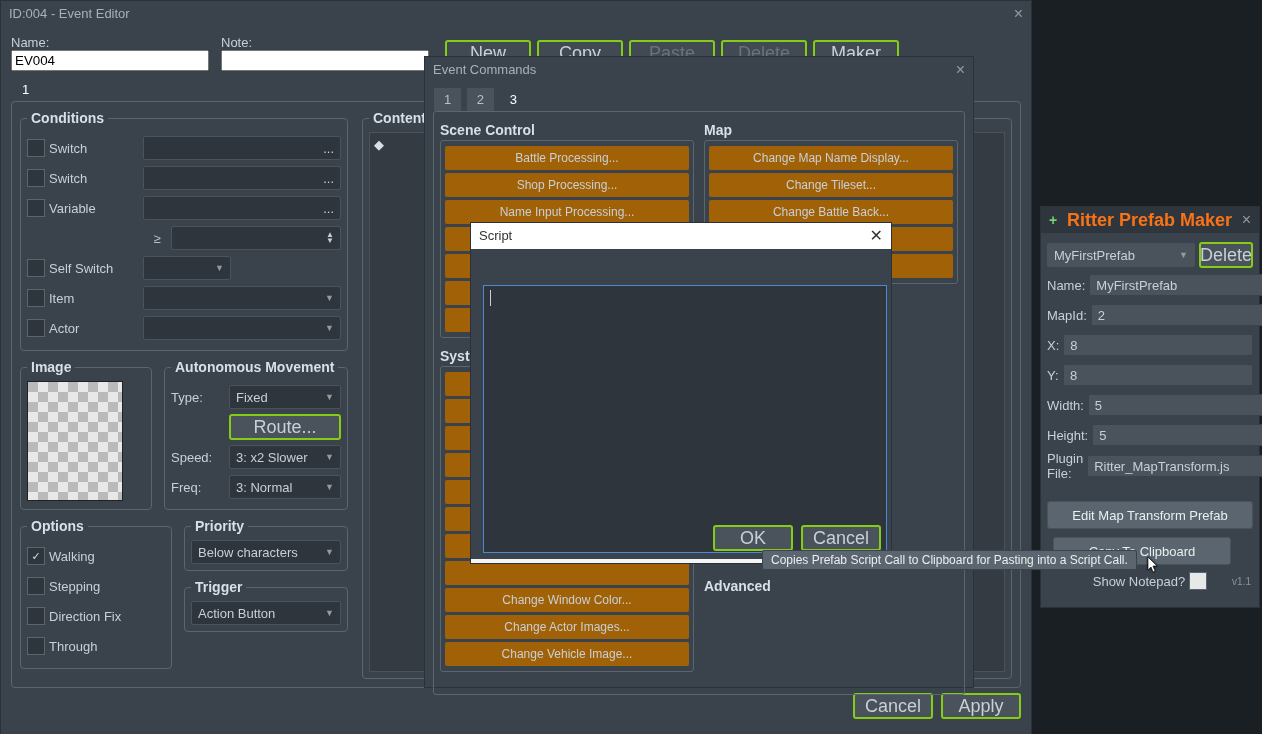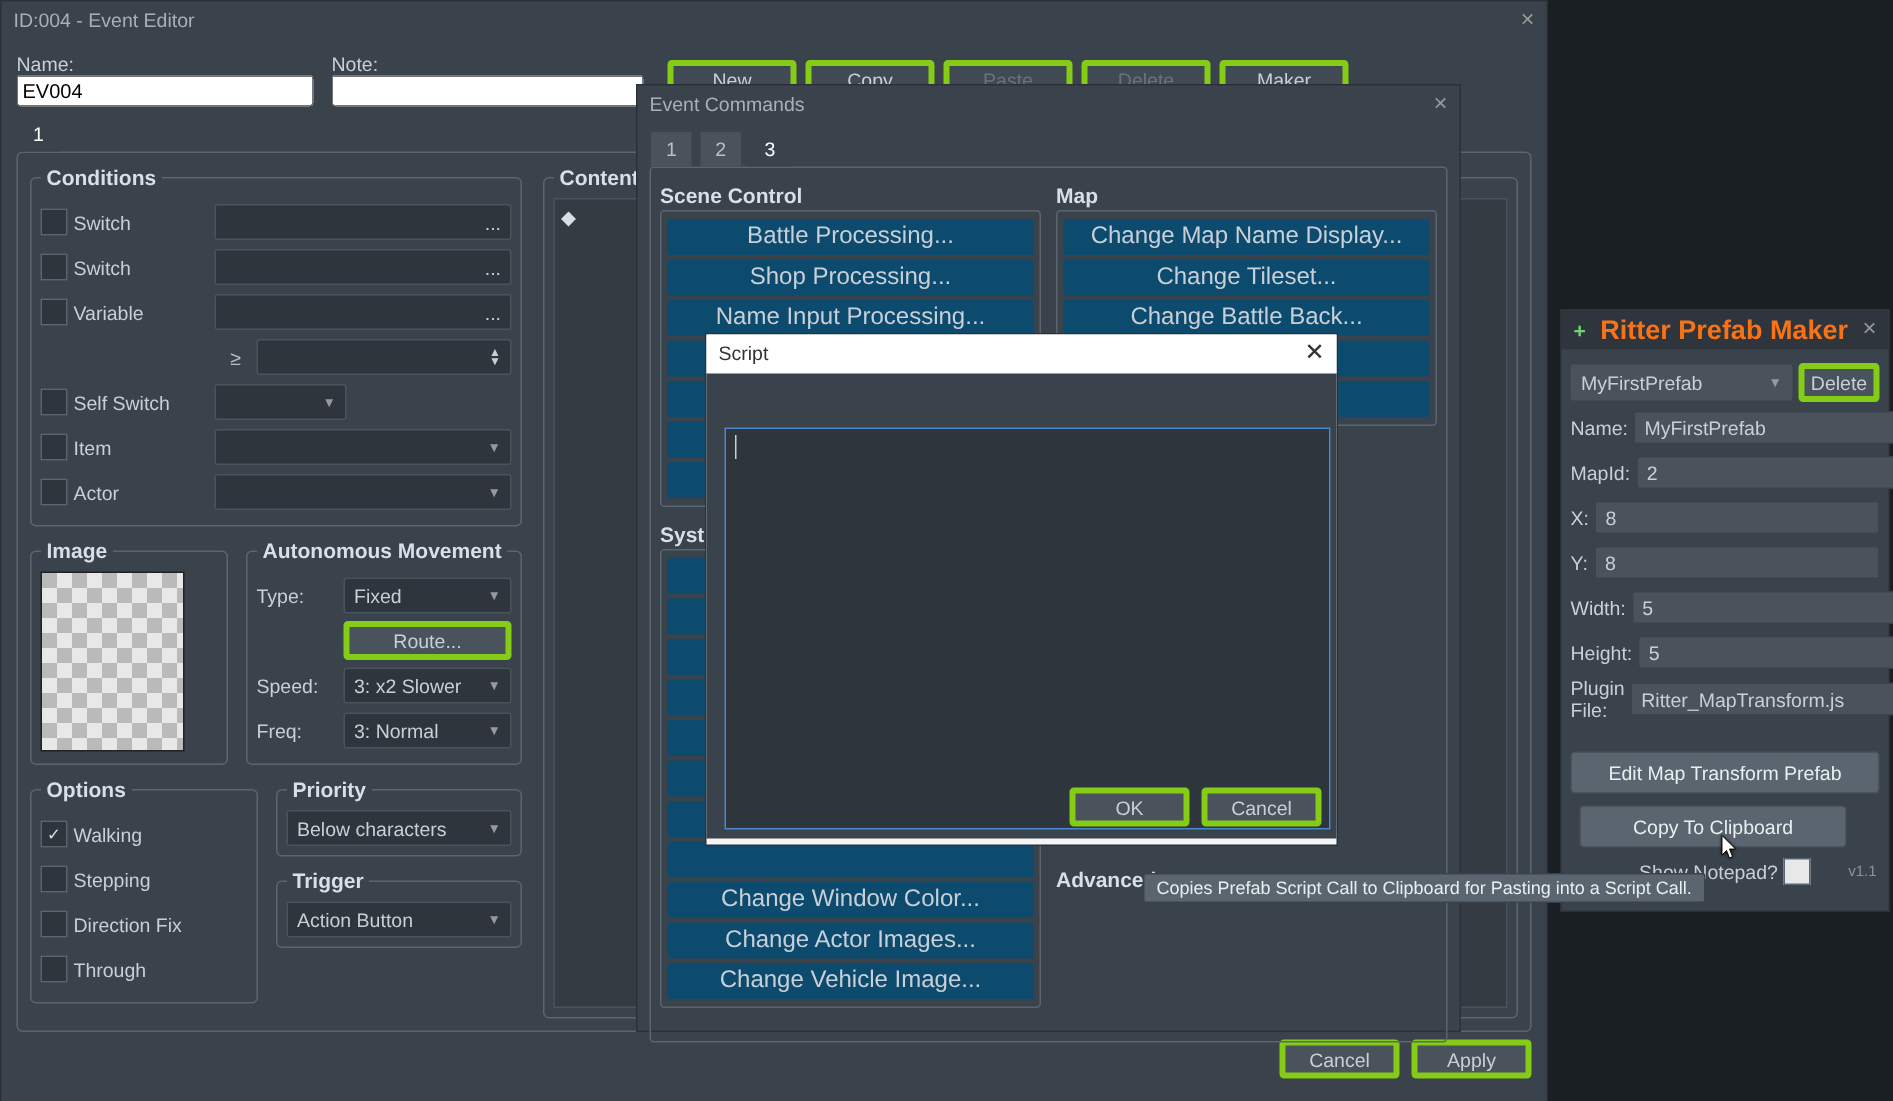"New" .btn { border: 4px solid #84cc16 -> 2px solid #84cc16; font-size: 13px -> 18px }
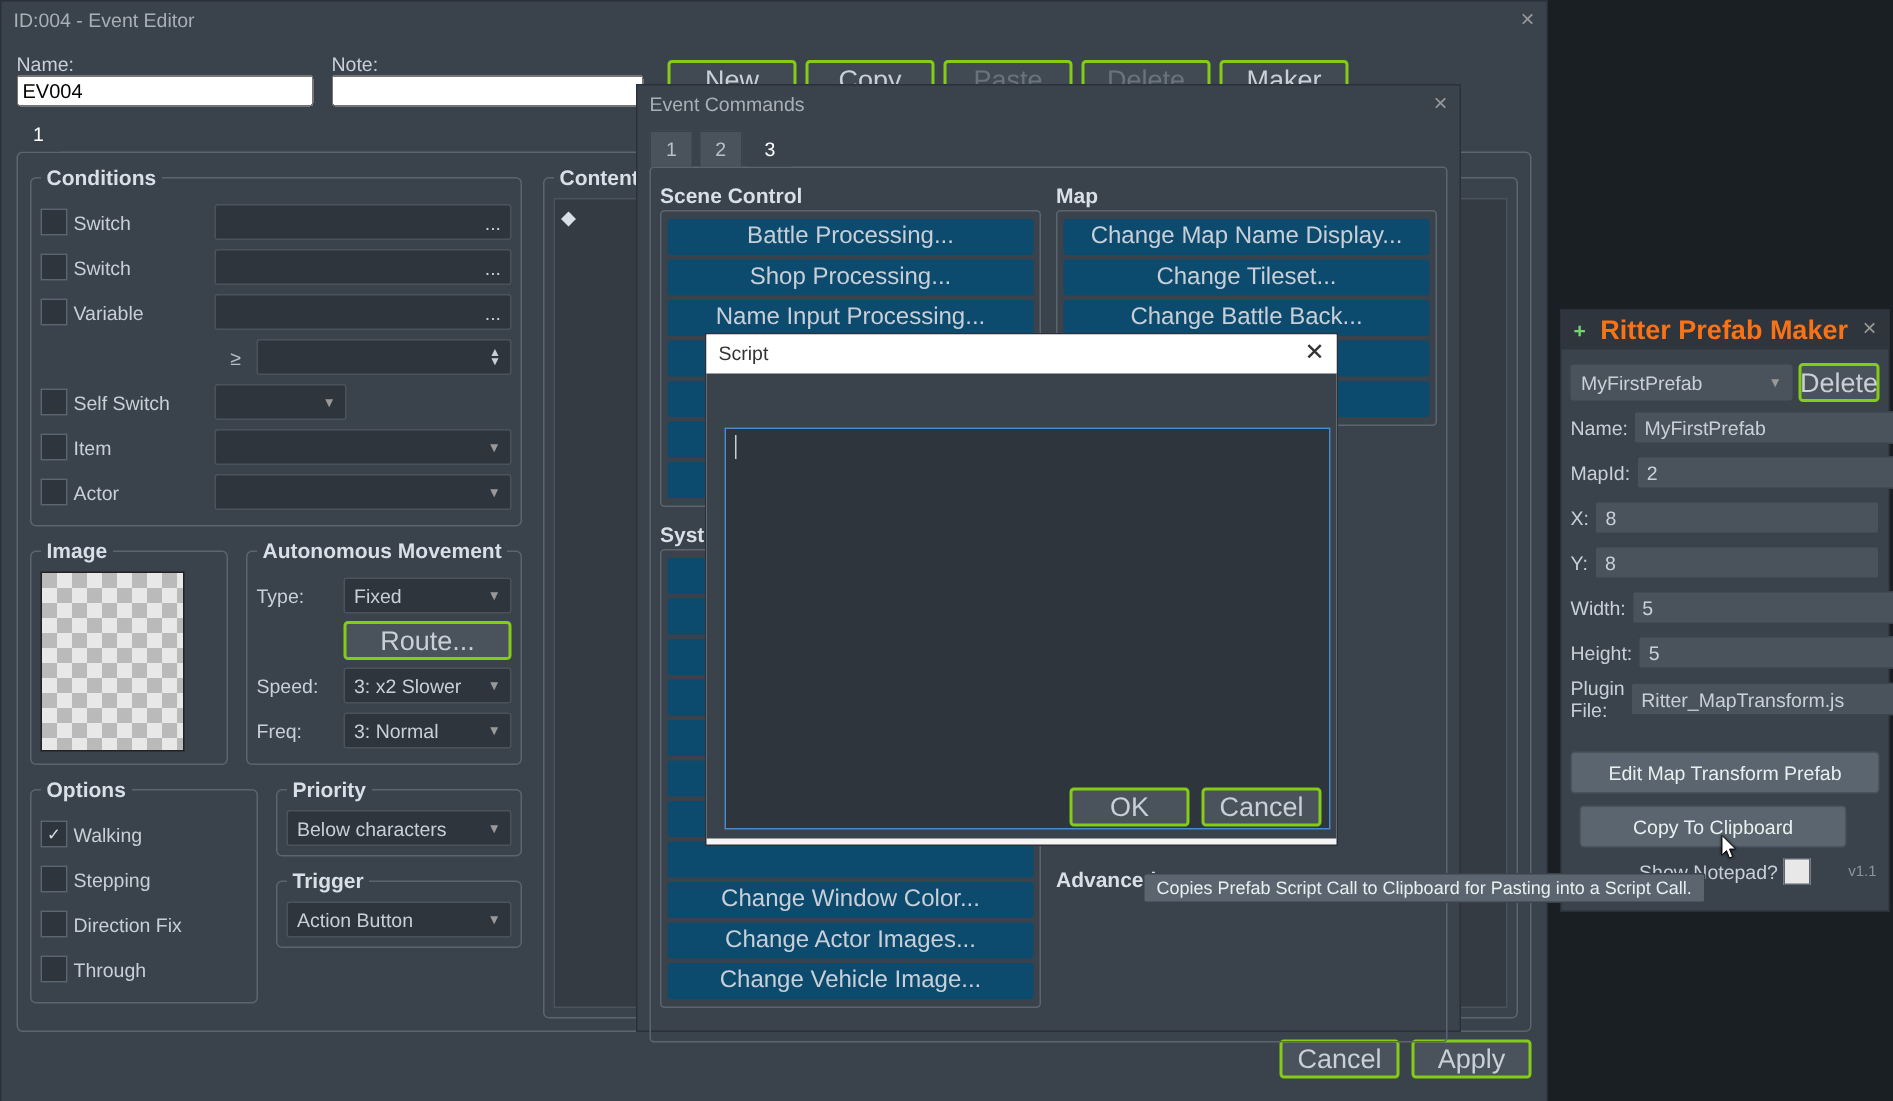"Battle Processing..." .cmdbtn { background: #0c4a6e -> #a16207; font-size: 16px -> 12px }
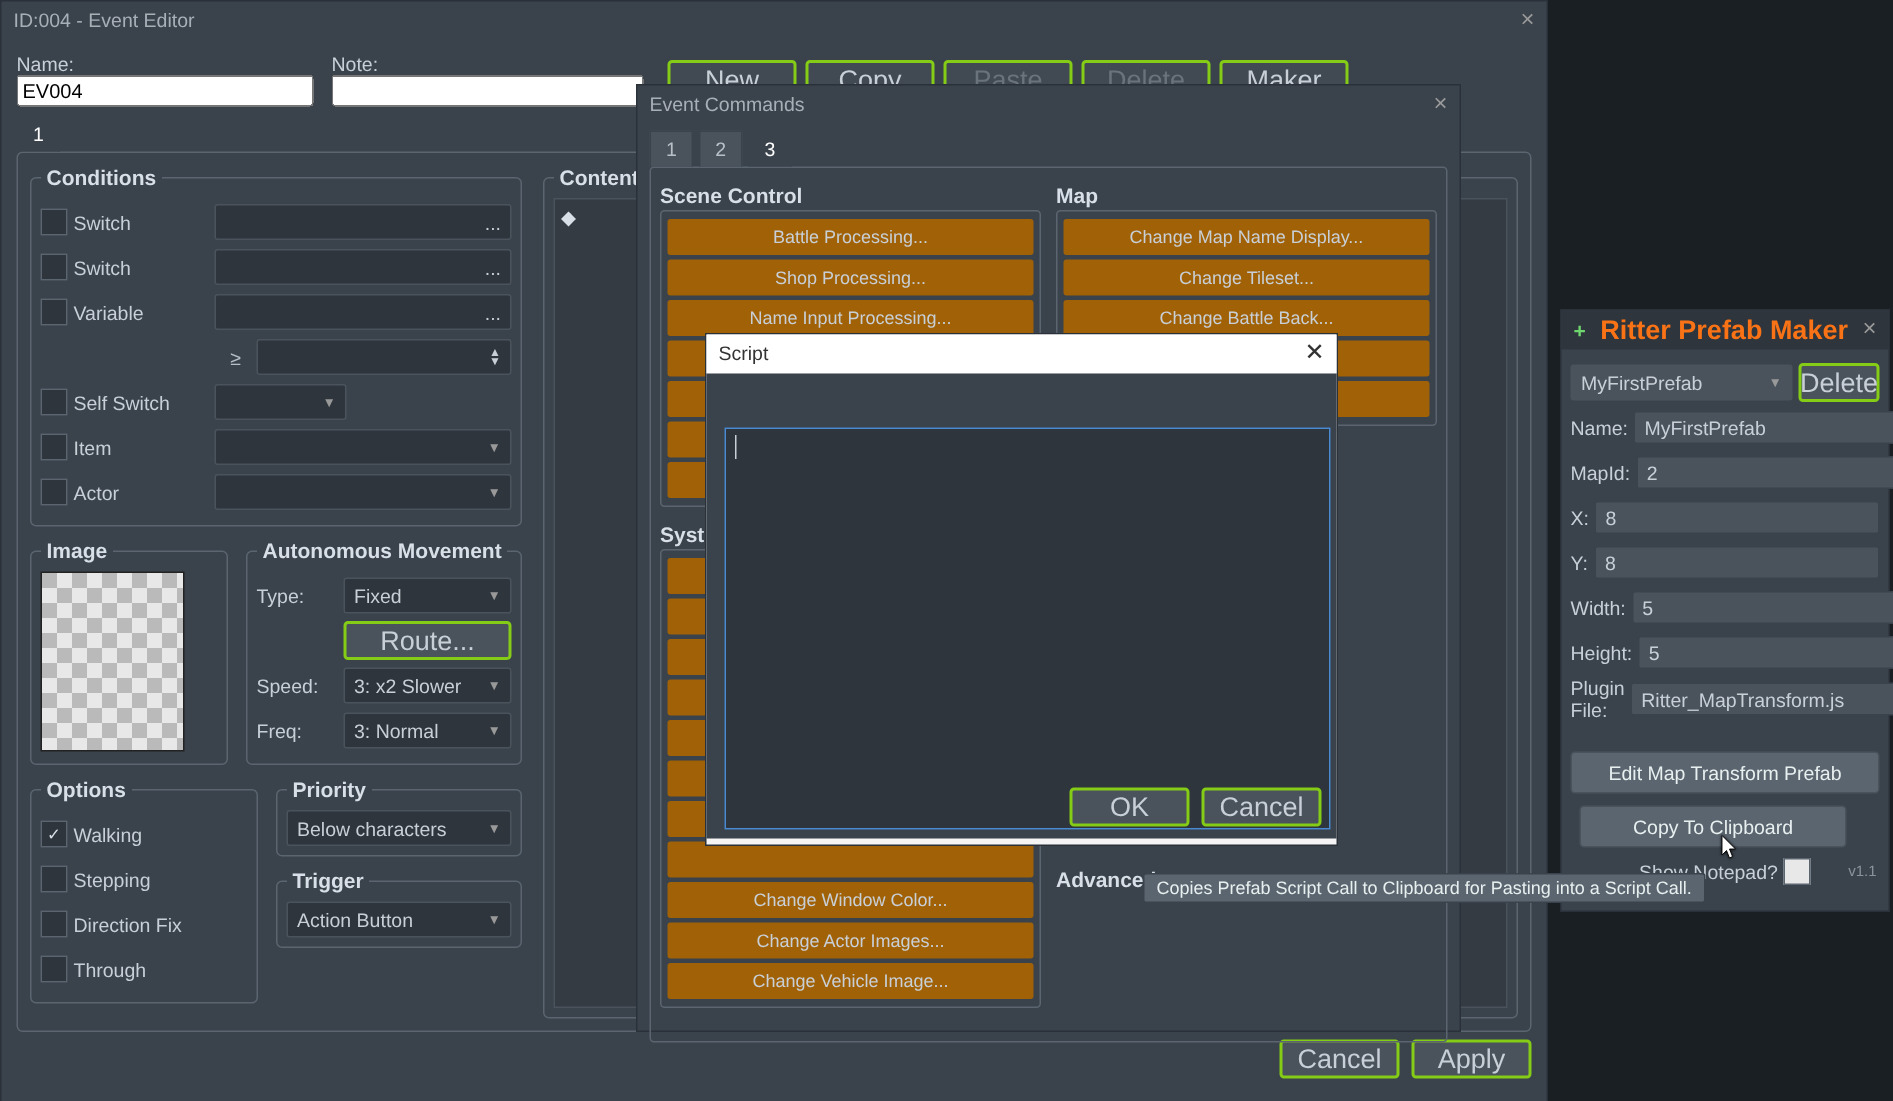"Copies Prefab Script Call to" div.toolt { top: 582px -> 550px }
